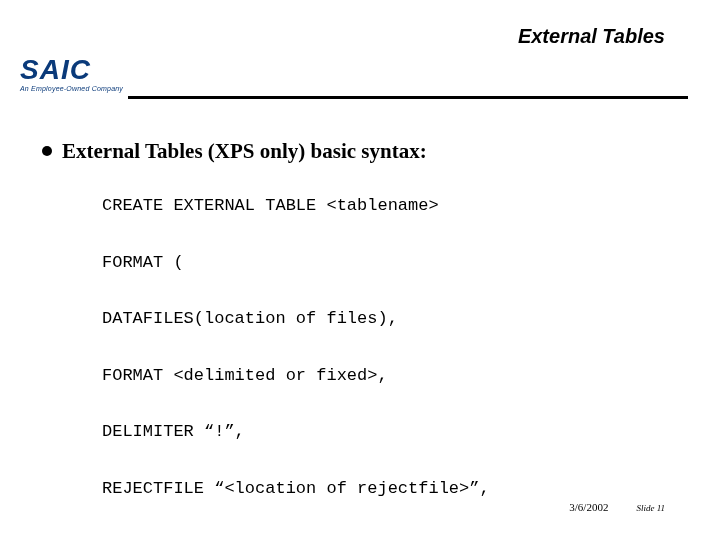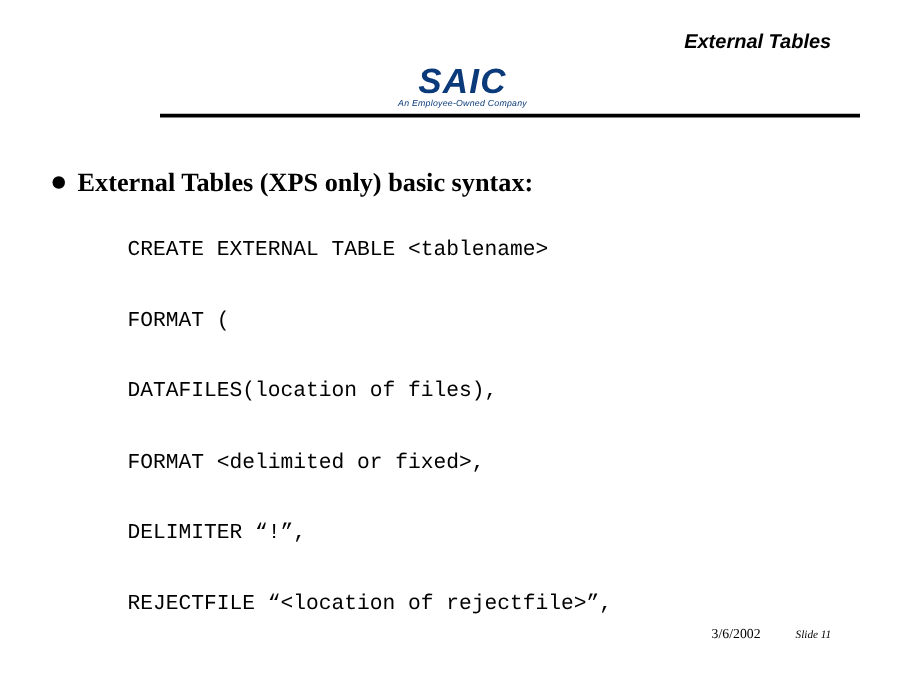"External Tables" .title { font-size: 16px -> 20px }
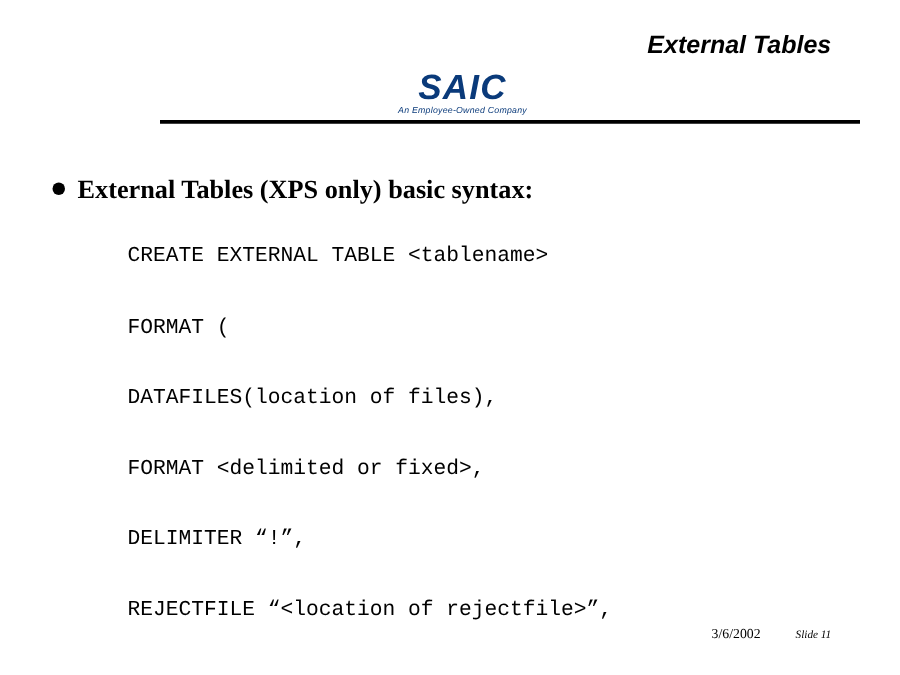"SAIC" .logo-row { text-align: center -> none }
